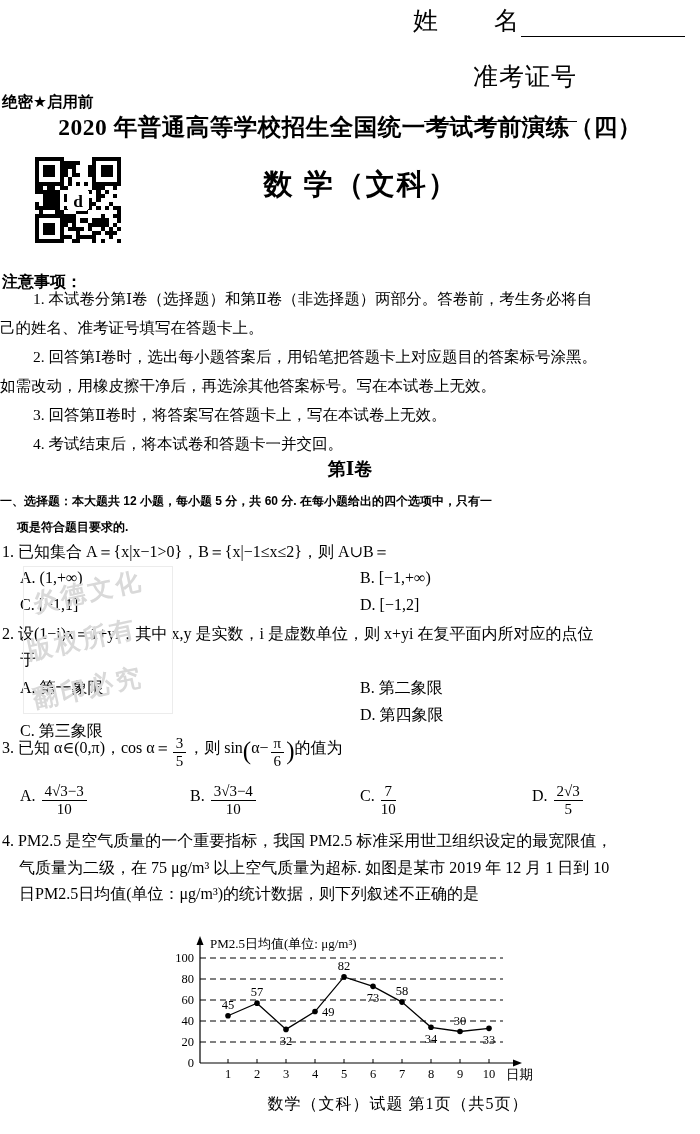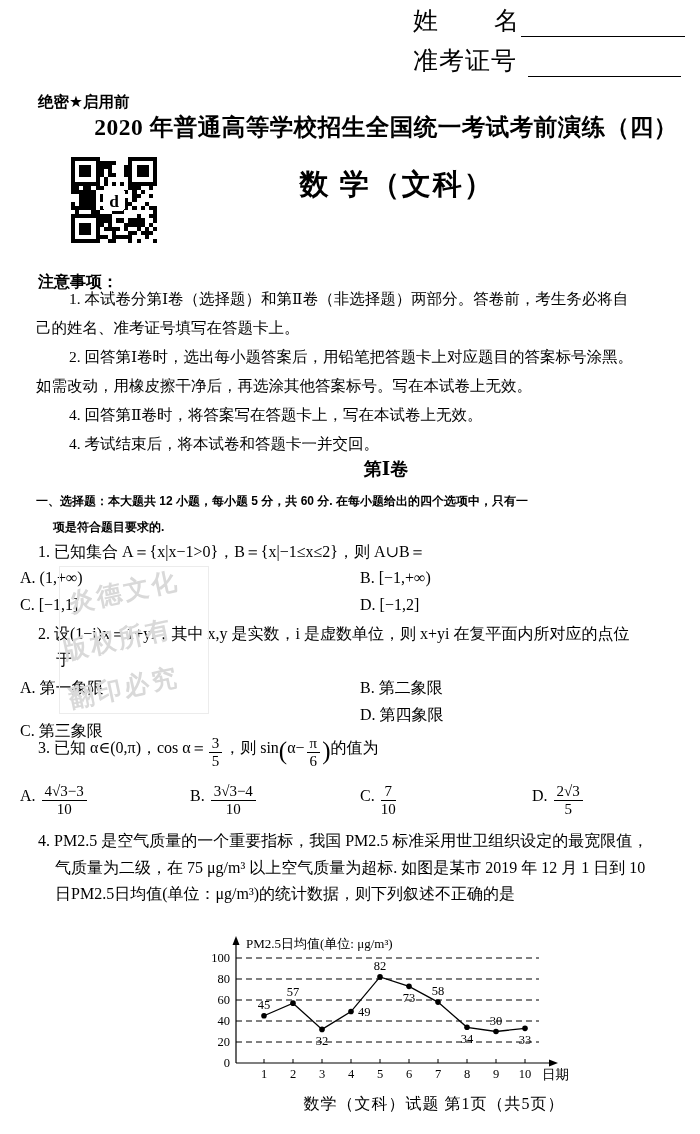"准考证号" div.field-row { flex-direction: none -> column; top: 44px -> 60px }
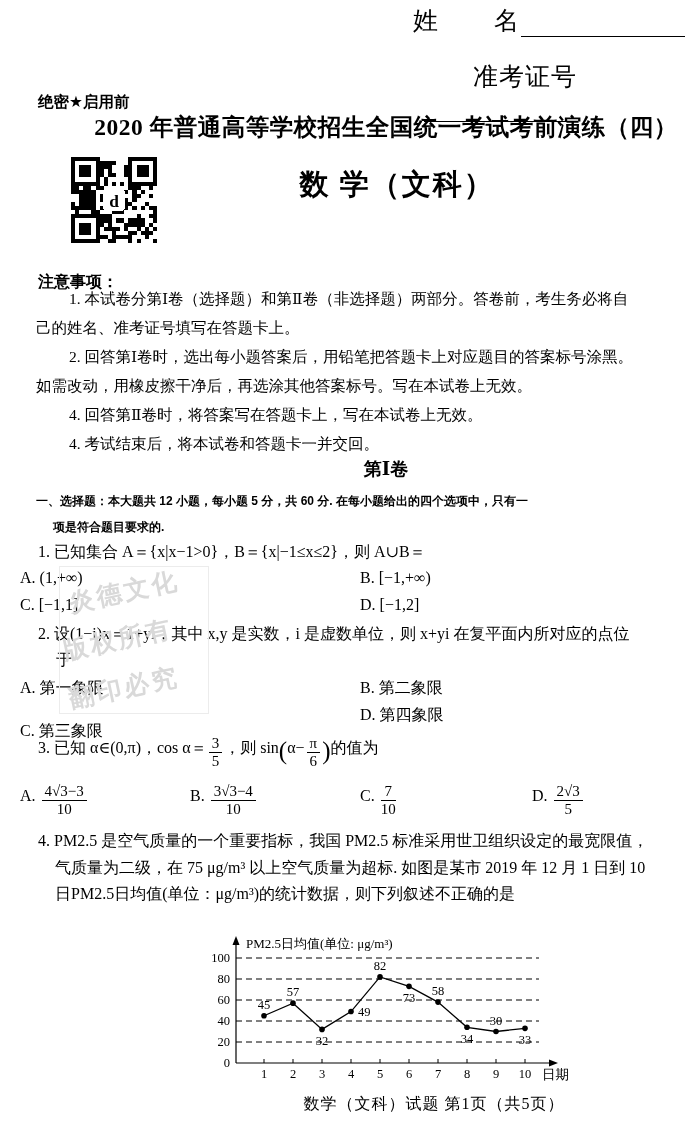"绝密★启用前" .abs { margin-left: 36px -> none }
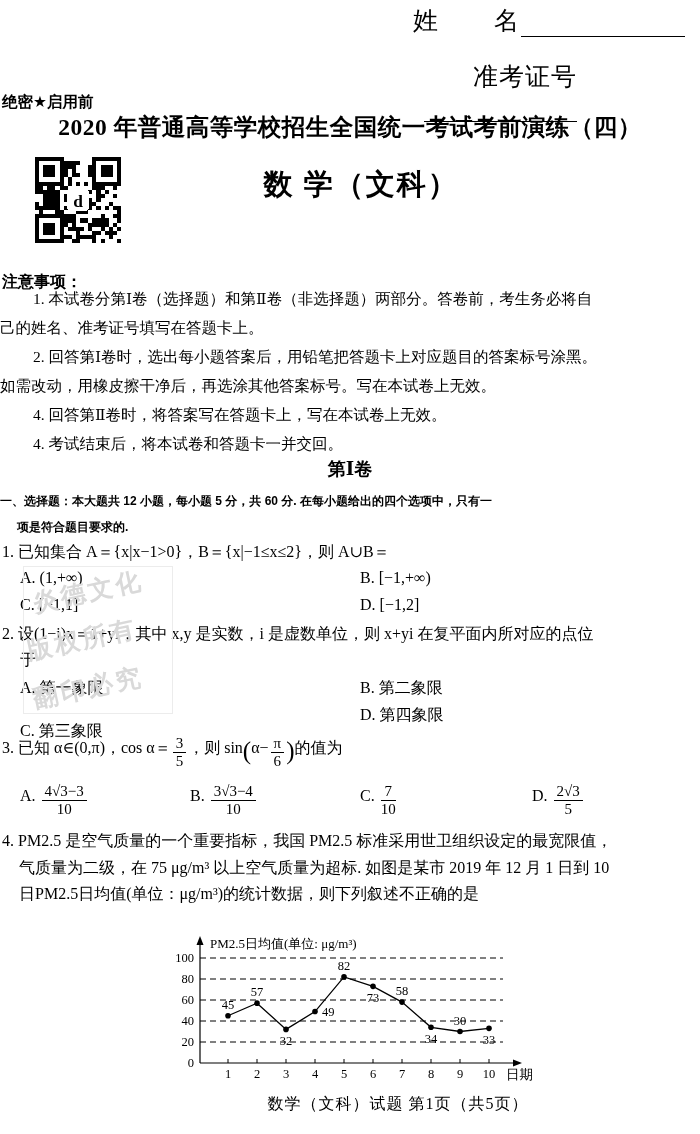"4. 回答第Ⅱ卷时，将答案写在答题卡上，写在本试卷上无效。" div.ln { text: 4 -> 3 }
